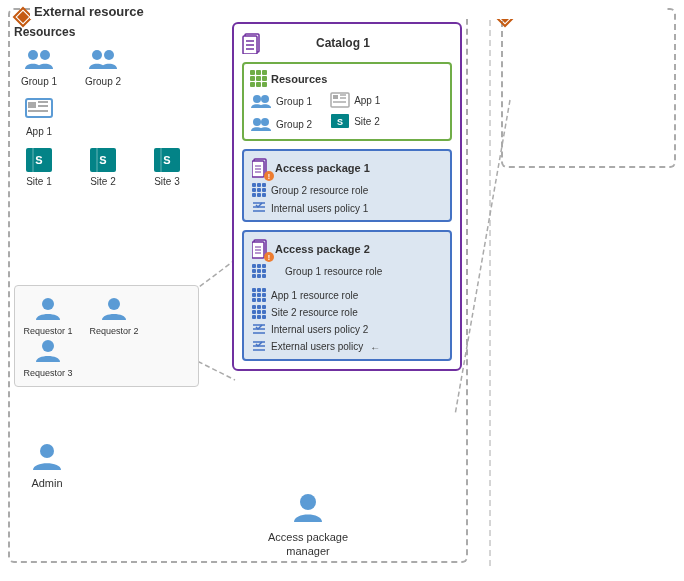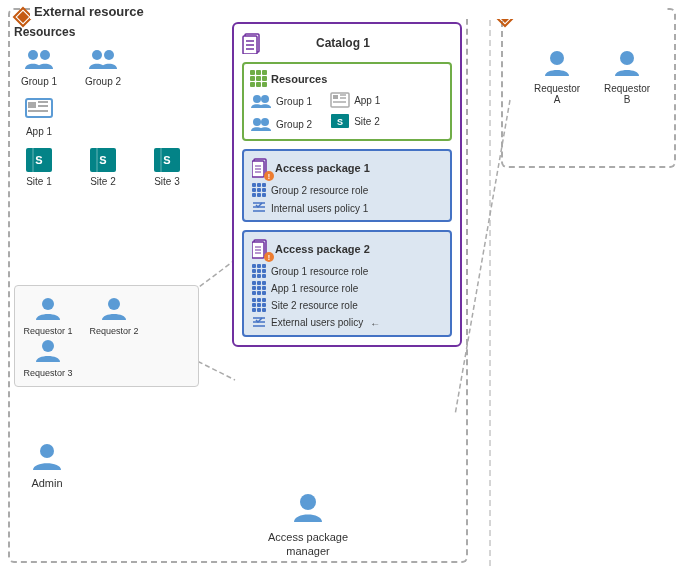"Requestor A" div.ext-requestors { html: <div> <div> <svg> <circle></circle> <path></path> </svg> <div>Requestor A</div> </div> <div> <svg> <circle></circle> <path></path> </svg> <div>Requestor B</div> </div> </div> -> none }
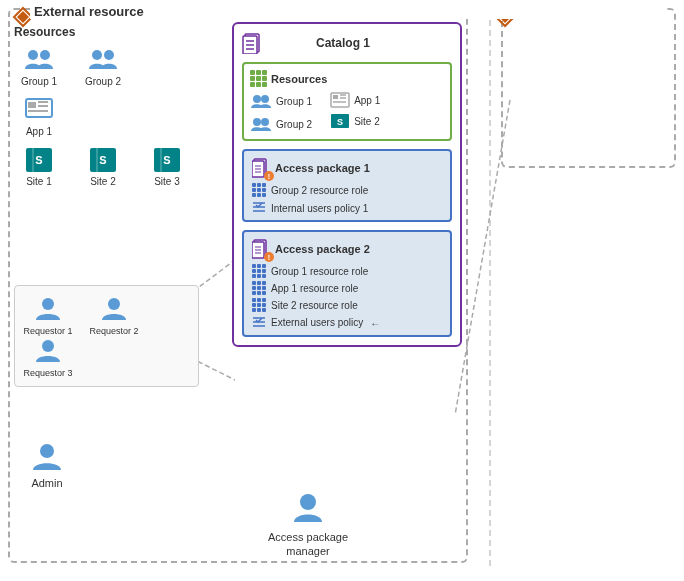"Group 1 resource role" div { gap: 5px -> 19px; margin-bottom: 3px -> 10px }
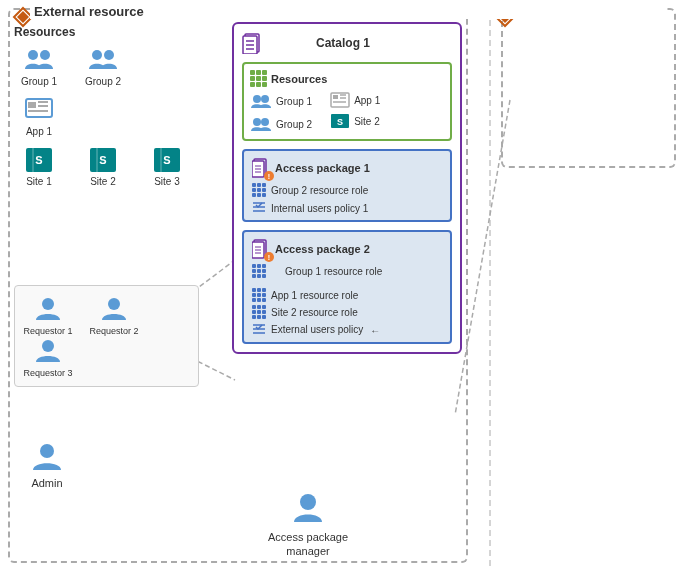"Internal users policy 2" div { html: none -> <div> <svg> <line></line> <line></line> <line></line> <polyline></polyline> </svg> <span>Internal users policy 2</span> </div> }
